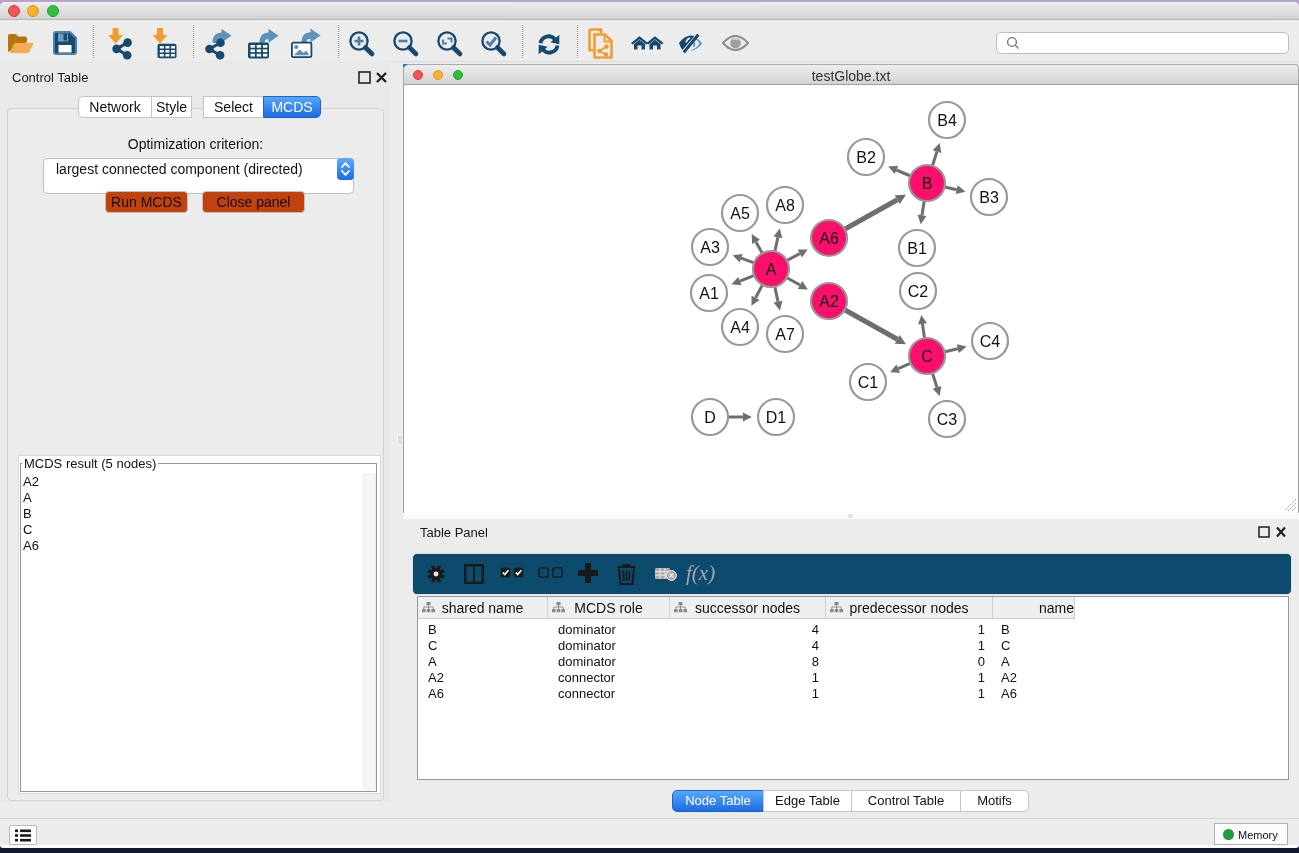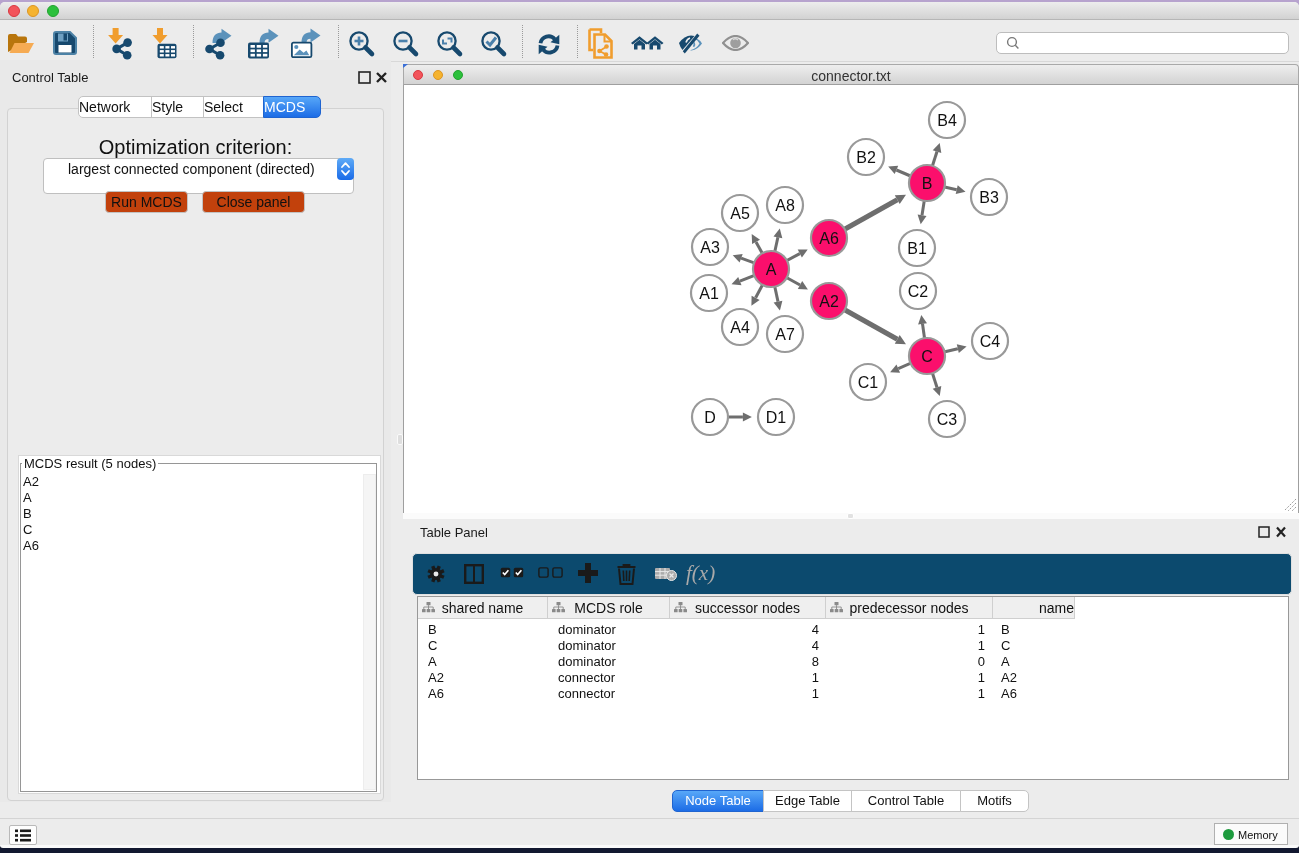"connector.txt" div { text: connector.txt -> testGlobe.txt }
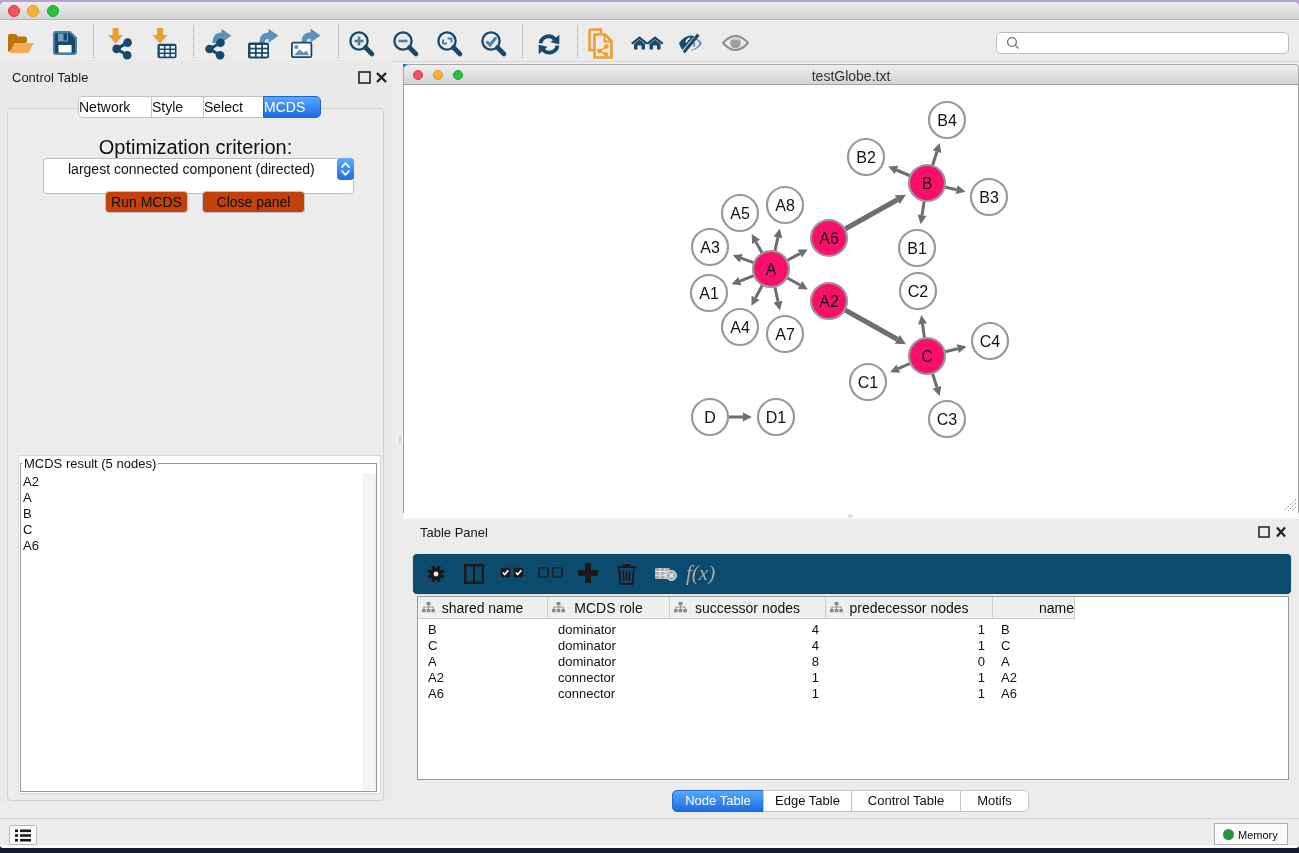"Network" .tabbtn { text-align: left -> center }
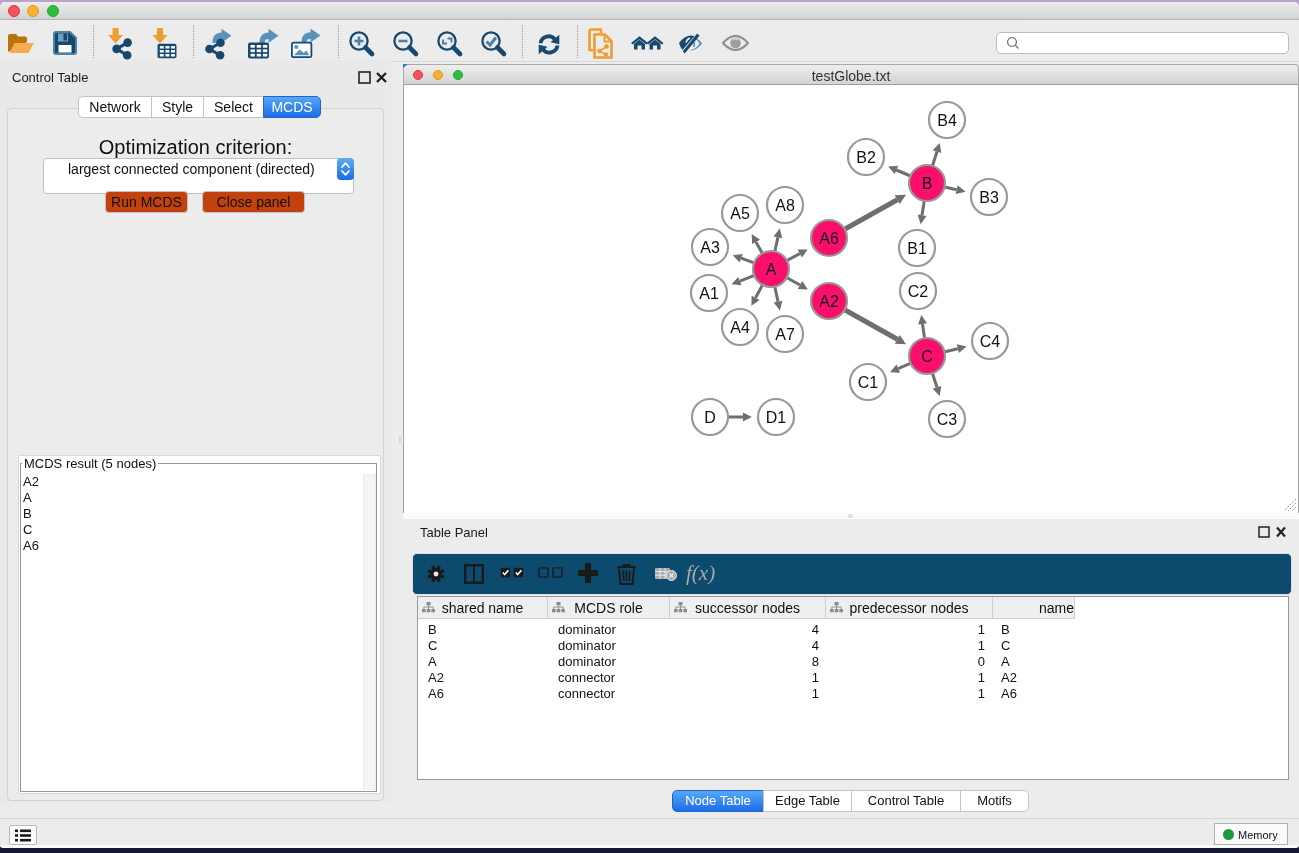"Style" div.tabbtn { width: 53px -> 41px }
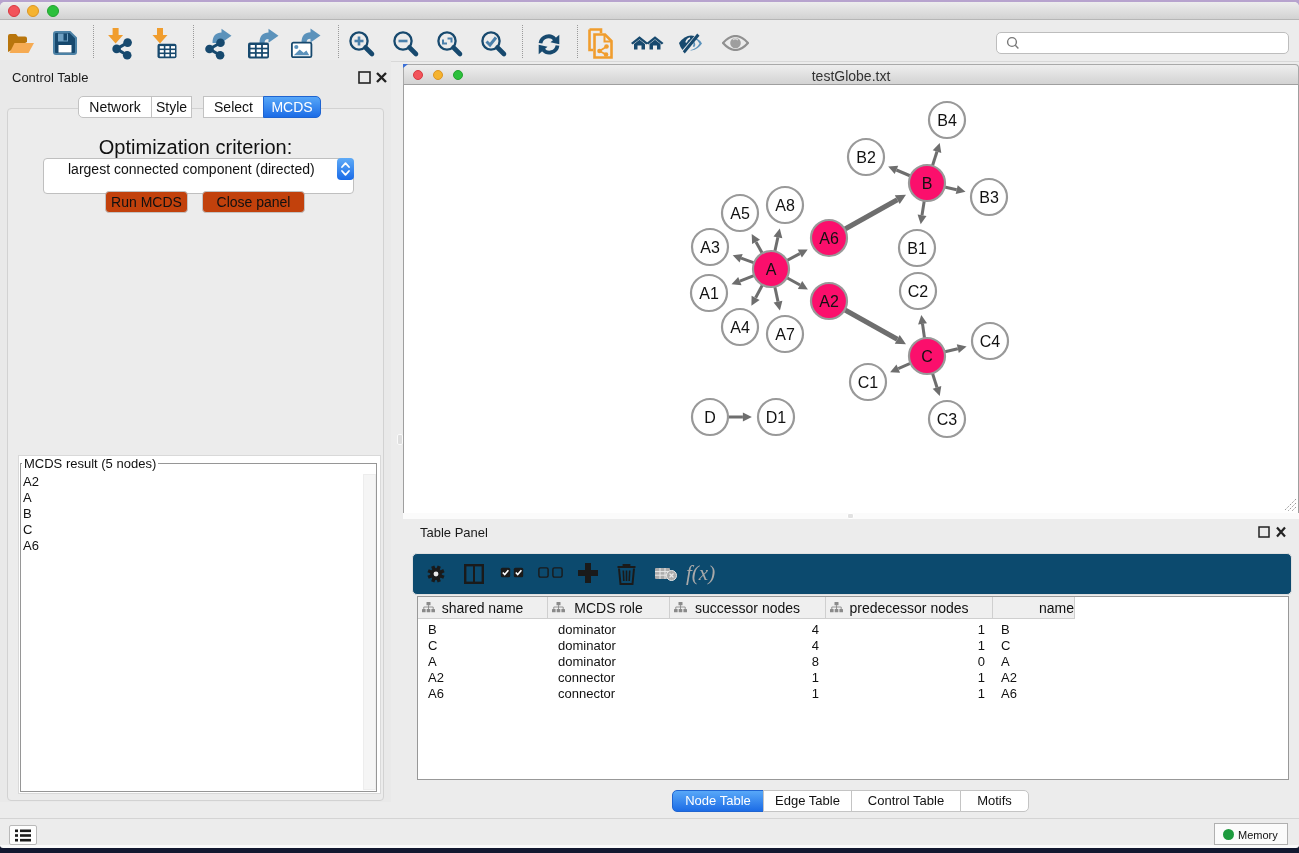"Optimization criterion:" #opt-label { font-size: 20px -> 14px }
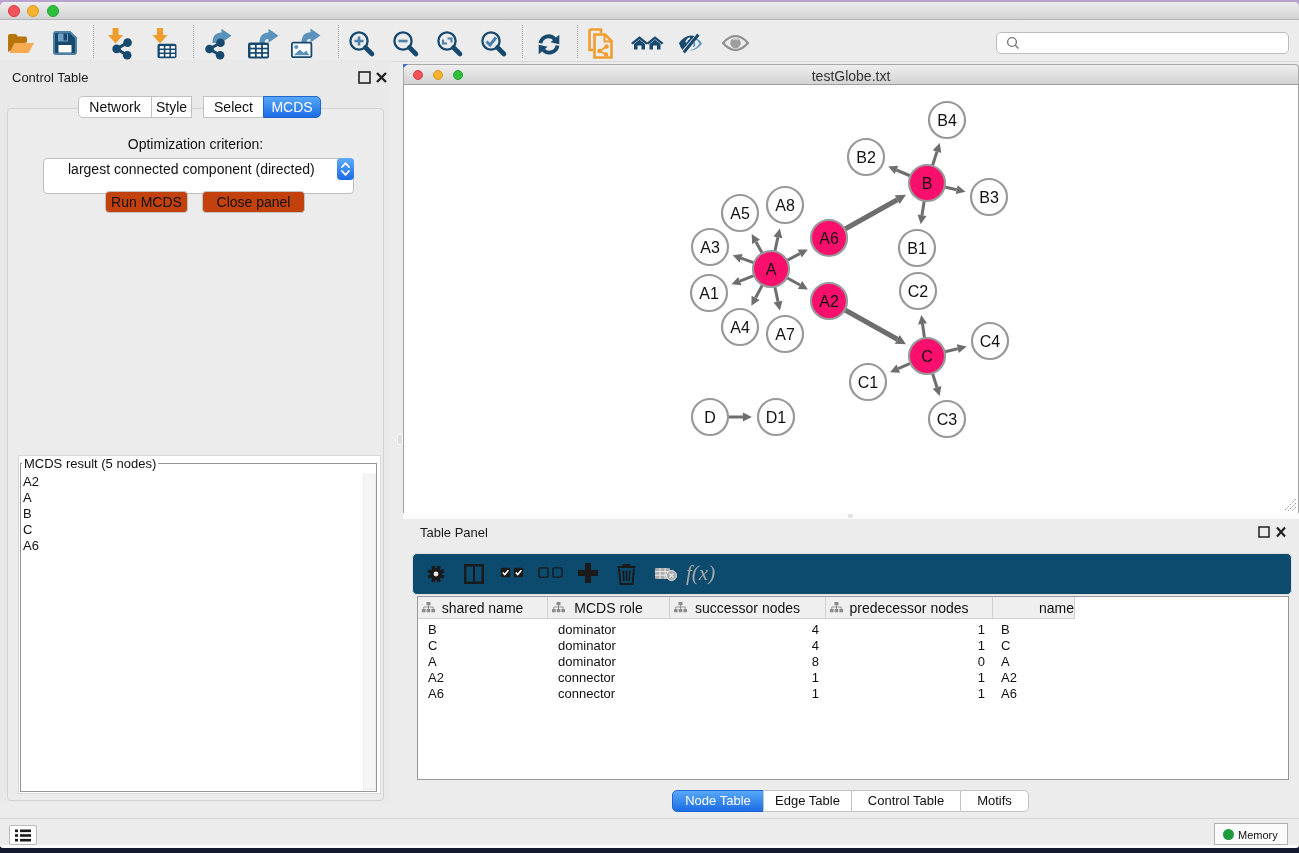"largest connected component (directed)" #dropdown { padding-left: 24px -> 12px }
